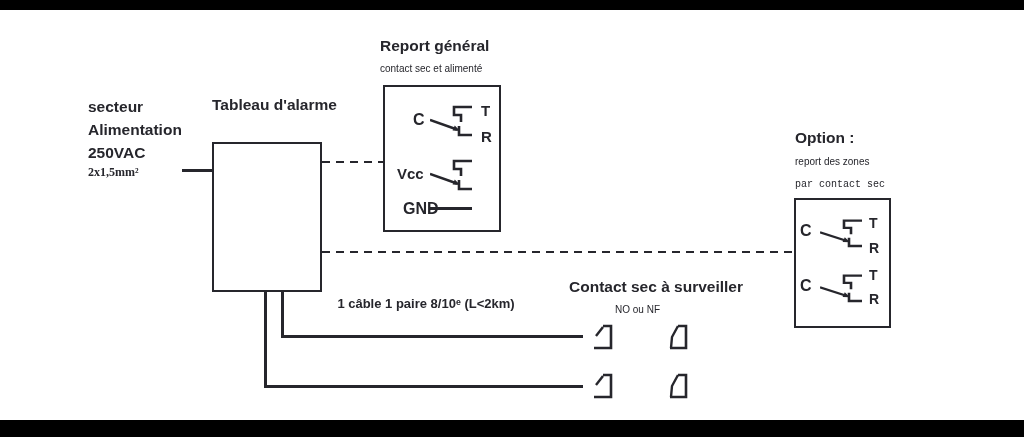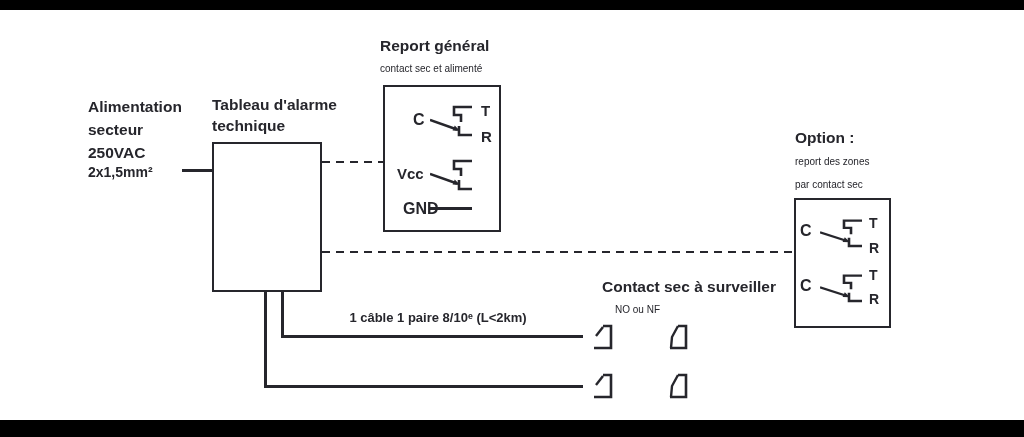"Alimentation" span.powerline { order: before "secteur" -> after "secteur" }
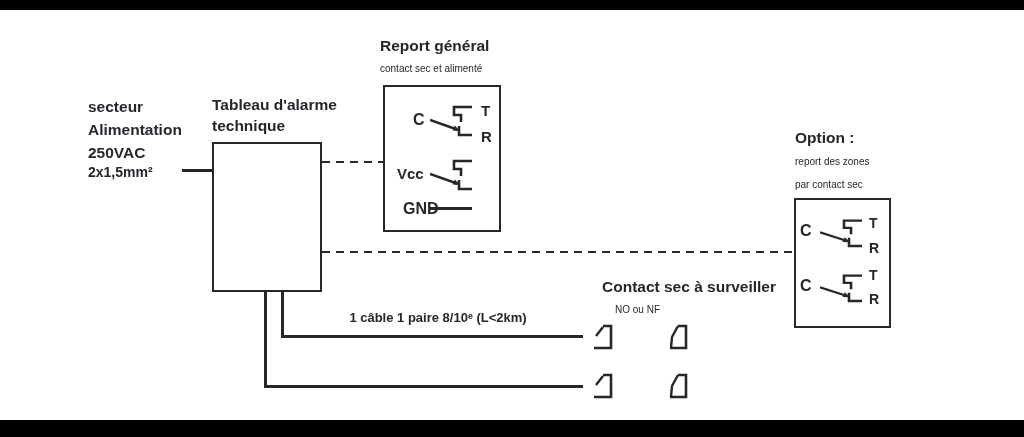"technique" span { html: <span>technique</span> -> none }
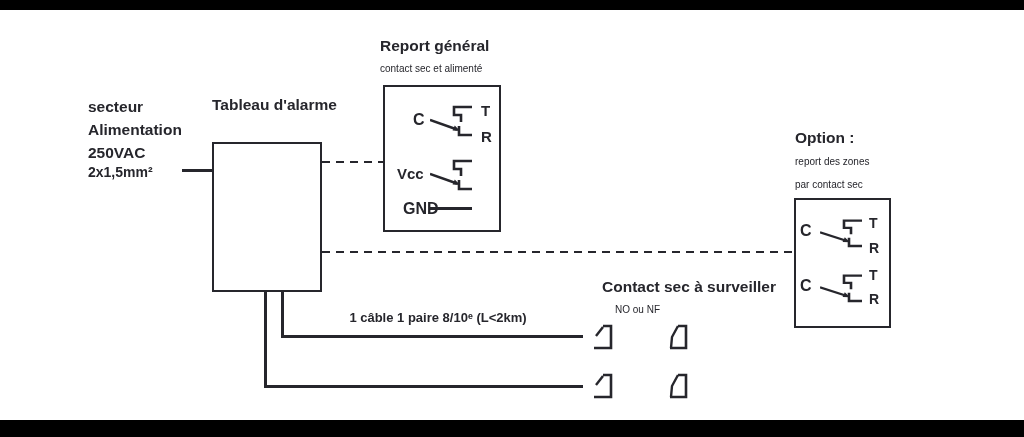"2x1,5mm²" .powerspec { font-family: none -> Liberation Serif, serif; font-size: 14px -> 12px }
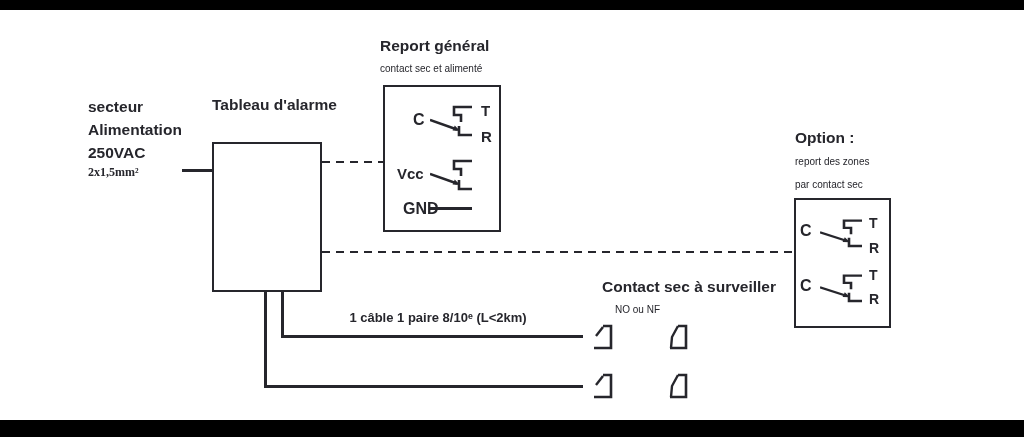"par contact sec" div.txt { font-family: none -> Liberation Mono, monospace }
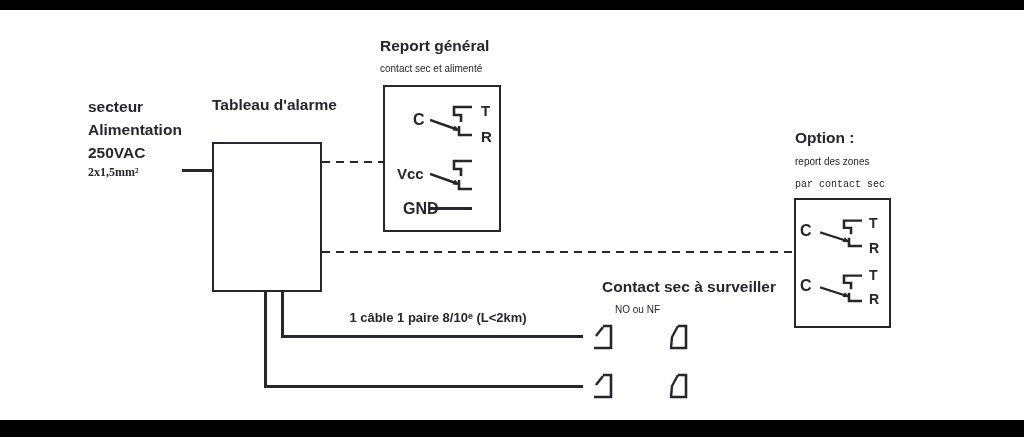"Contact sec à surveiller" div.txt { left: 602px -> 569px }
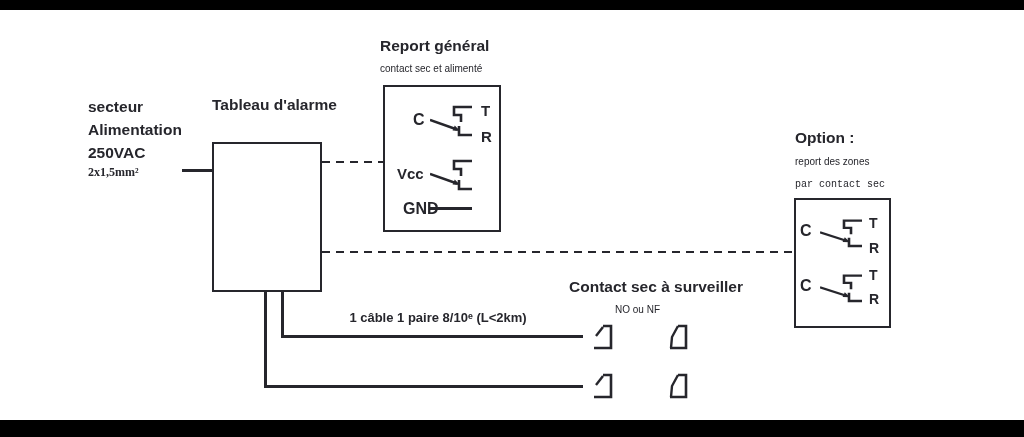"1 câble 1 paire 8/10ᵉ" div.cable { margin-left: 12px -> none; top: 310px -> 296px }
